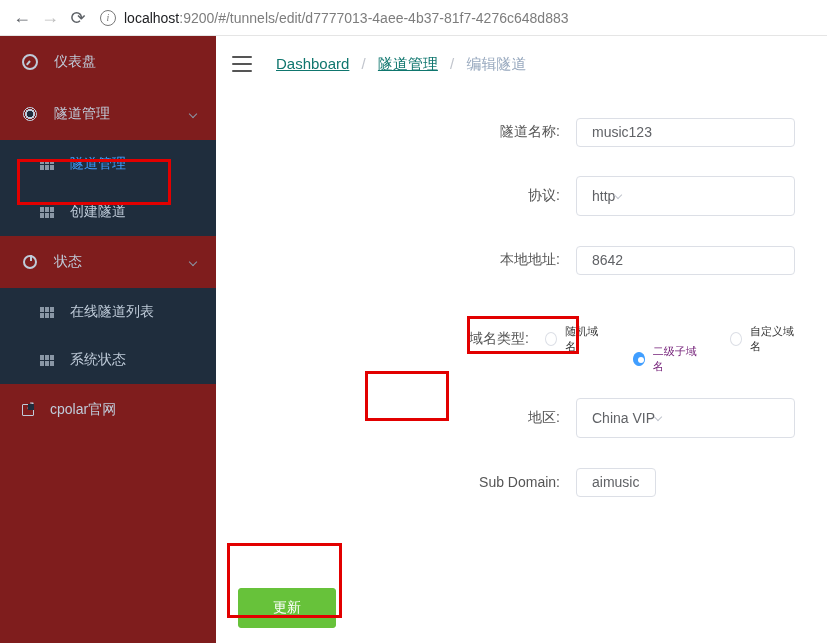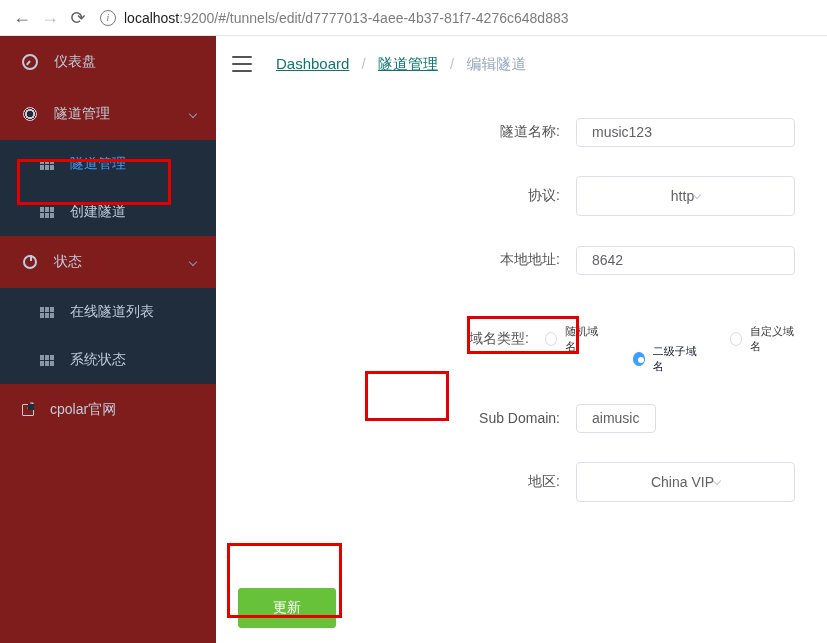"http" .select { justify-content: center -> flex-start }
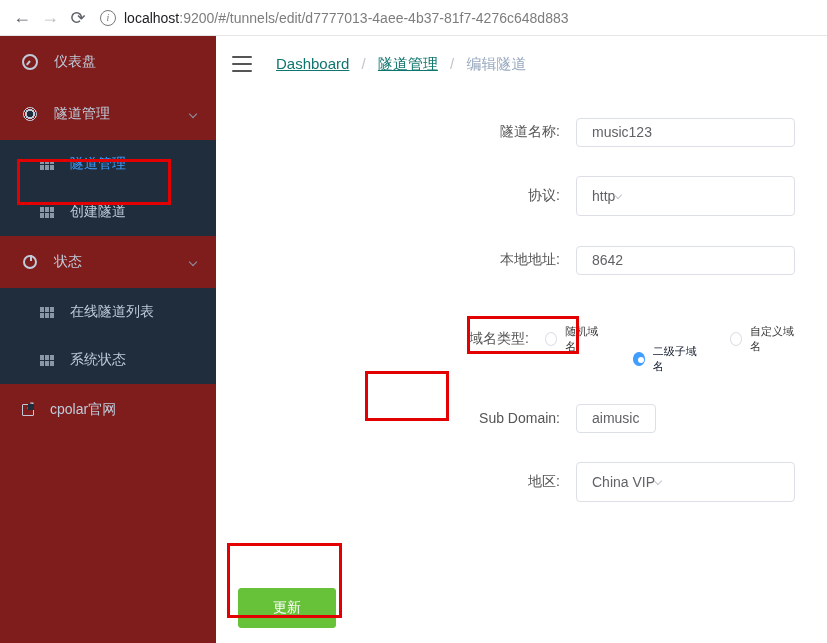"二级子域名" .radio.checked { color: #0f172a -> #701a75 }
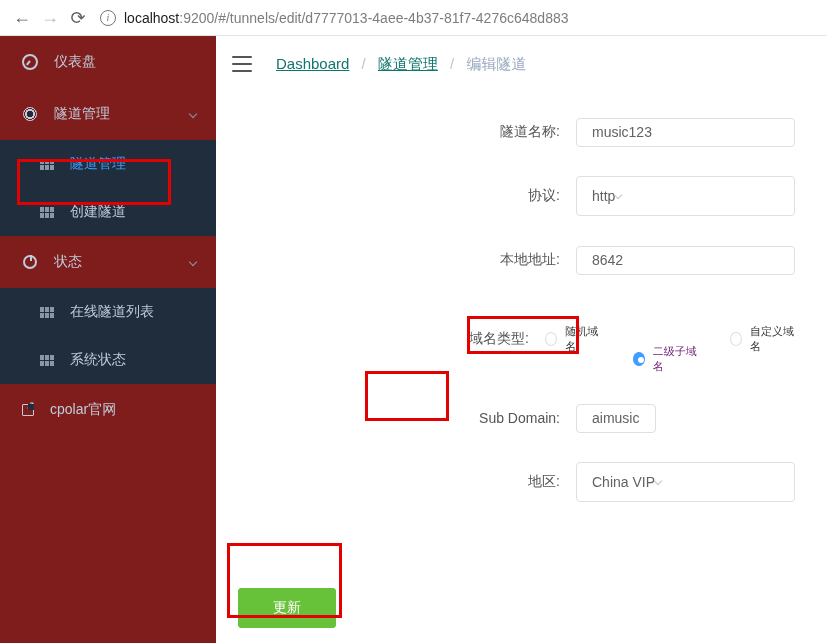"Sub Domain:" div.row { order: before "地区:" -> after "地区:" }
